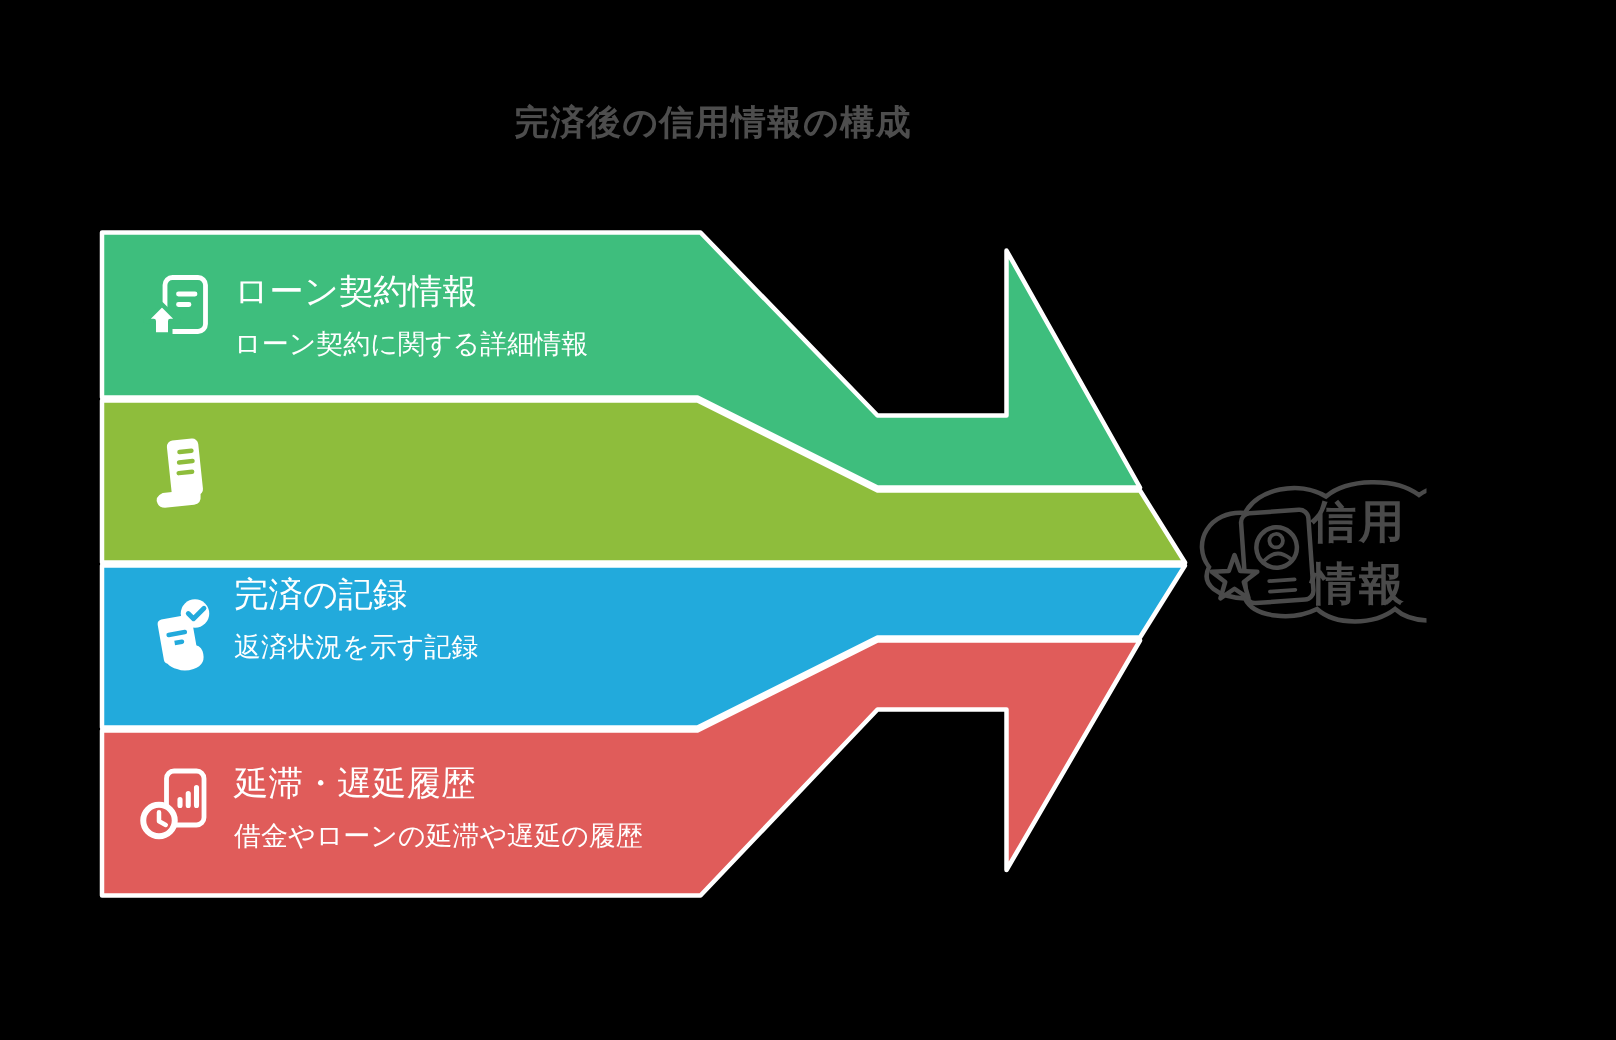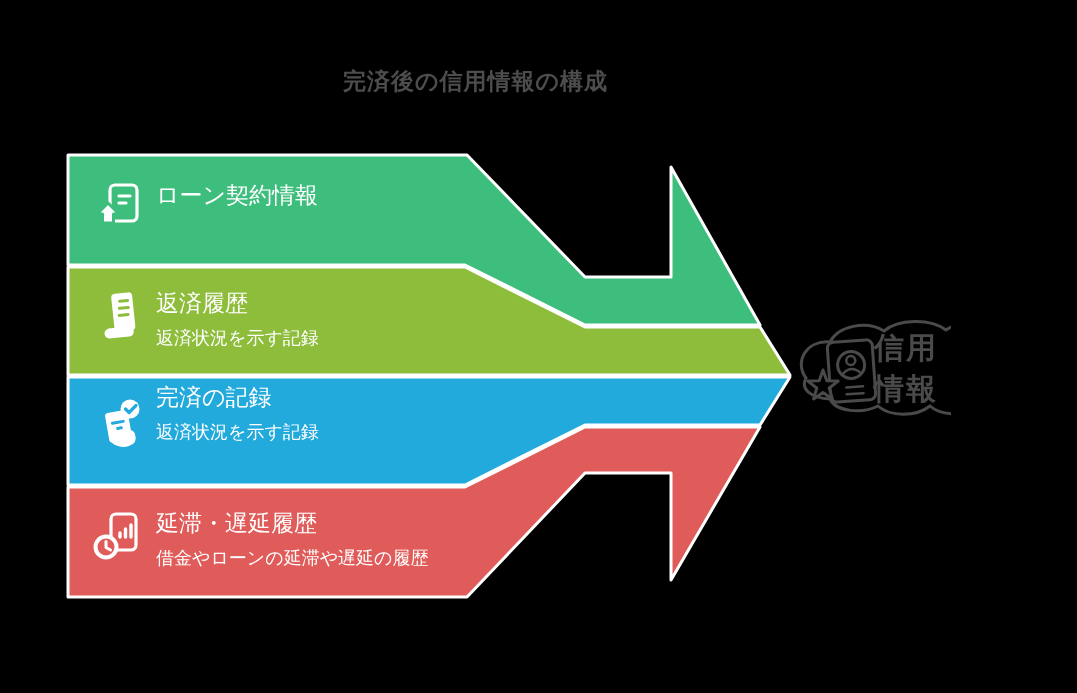"ローン契約に関する詳細情報" div.band-desc { html: none -> <div>ローン契約に関する詳細情報</div> }
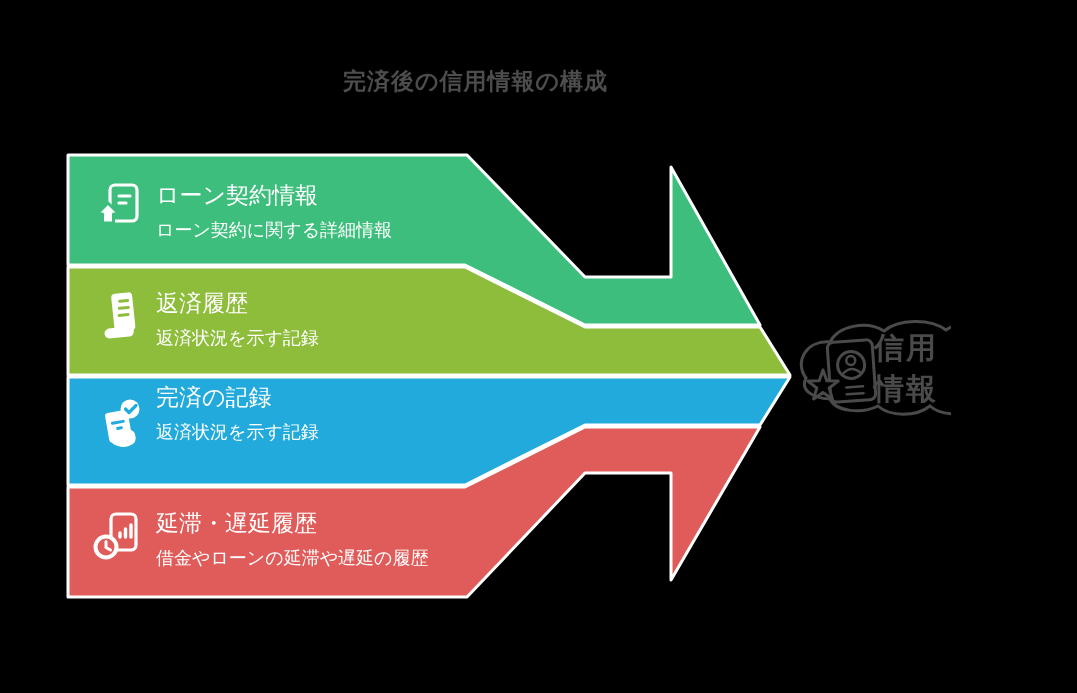"返済履歴" div.band-text { html: <div> <div>返済履歴</div> <div>返済状況を示す記録</div> </div> -> none }
